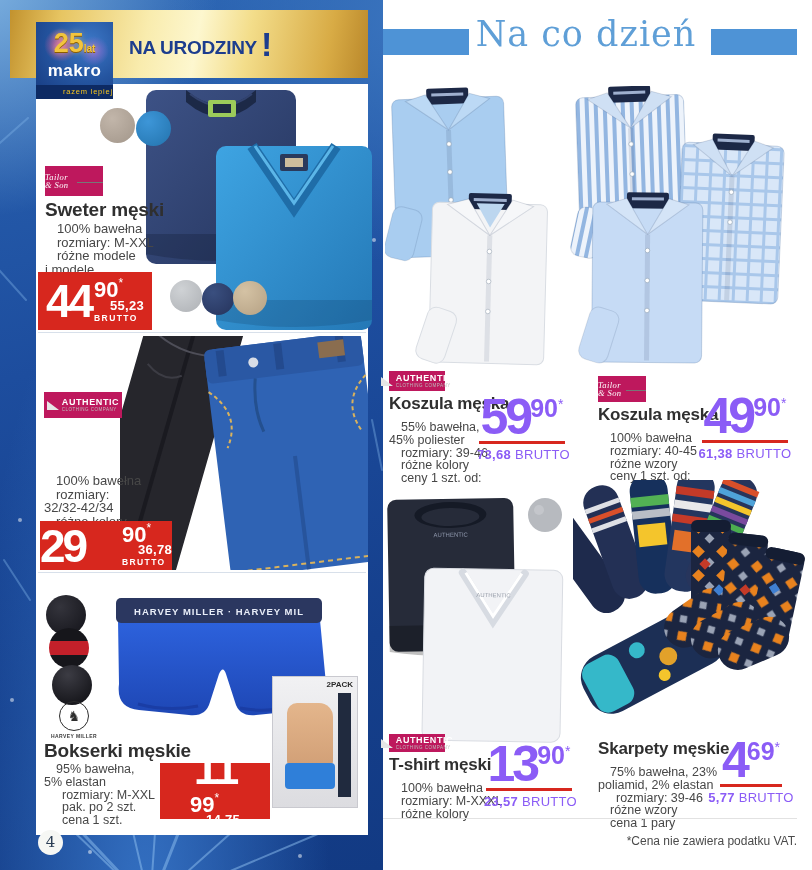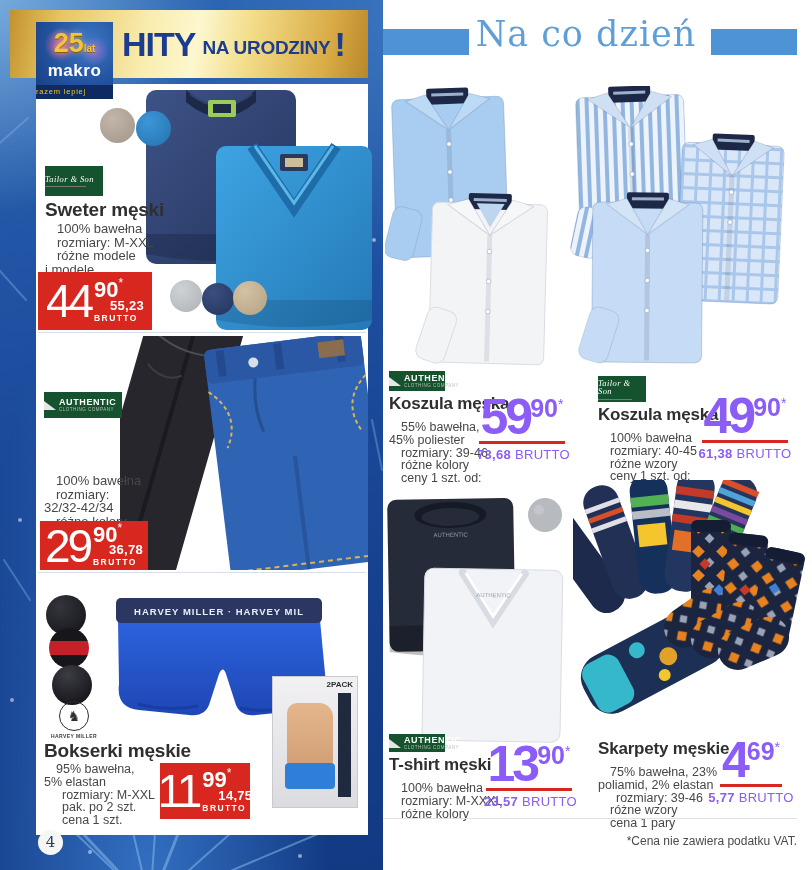"HITY" span.hity { html: <span>HITY</span> -> none }
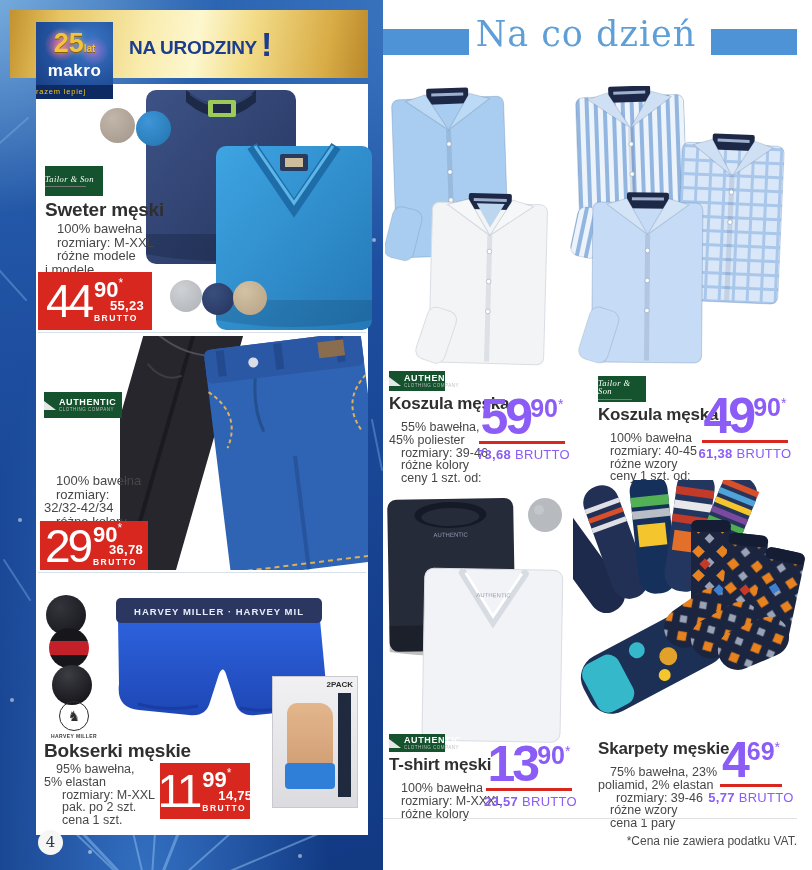"razem lepiej" .mtag { text-align: left -> right }
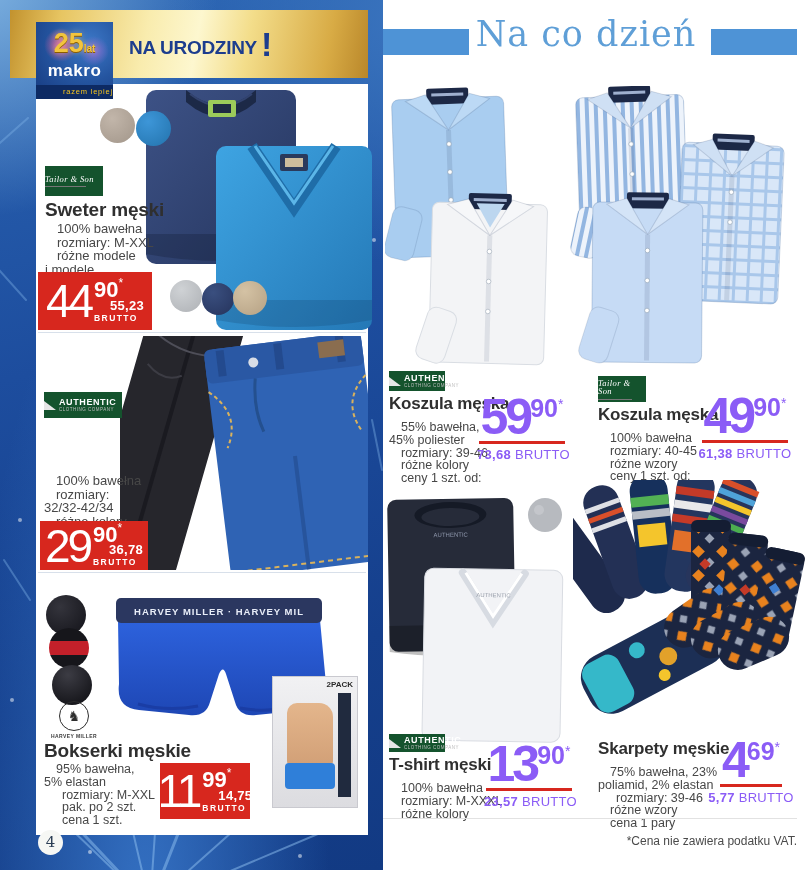"Tailor & Son" .brand-dark { align-items: flex-start -> center; background: #14532d -> #be185d; flex-direction: column -> row }
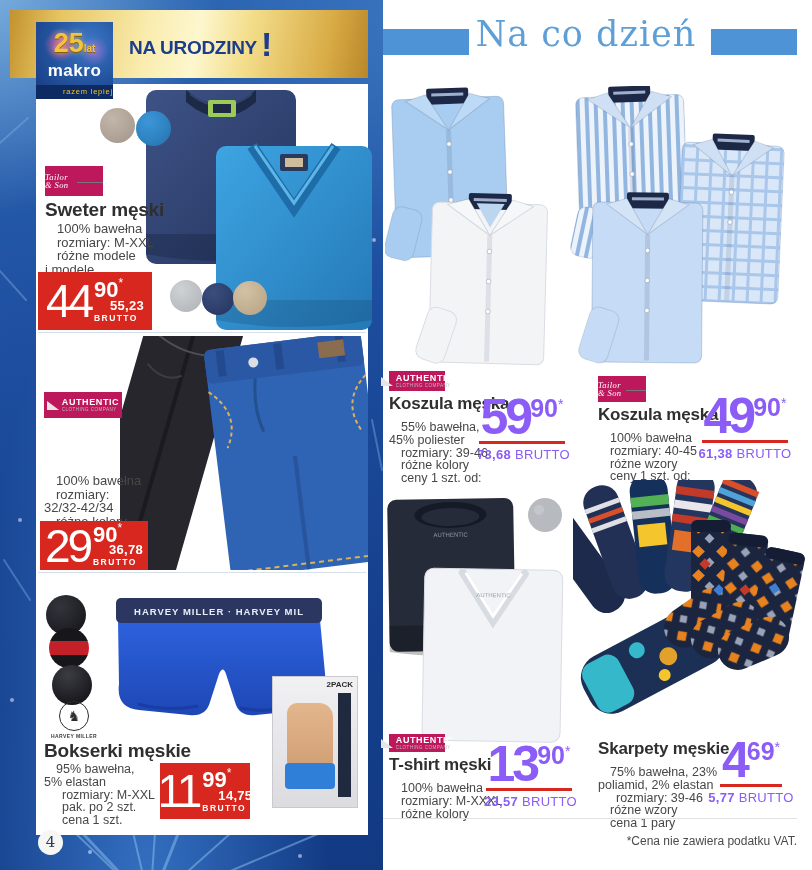"44" .pz { font-weight: 400 -> 700 }
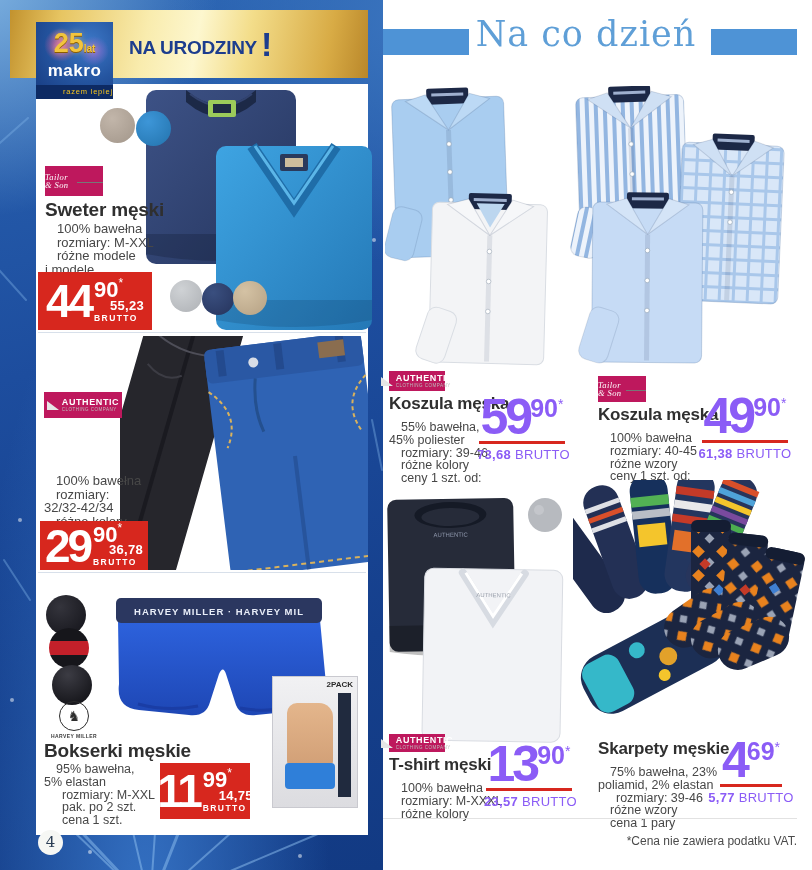"29" .jn-price { justify-content: none -> space-between; width: 108px -> 132px }
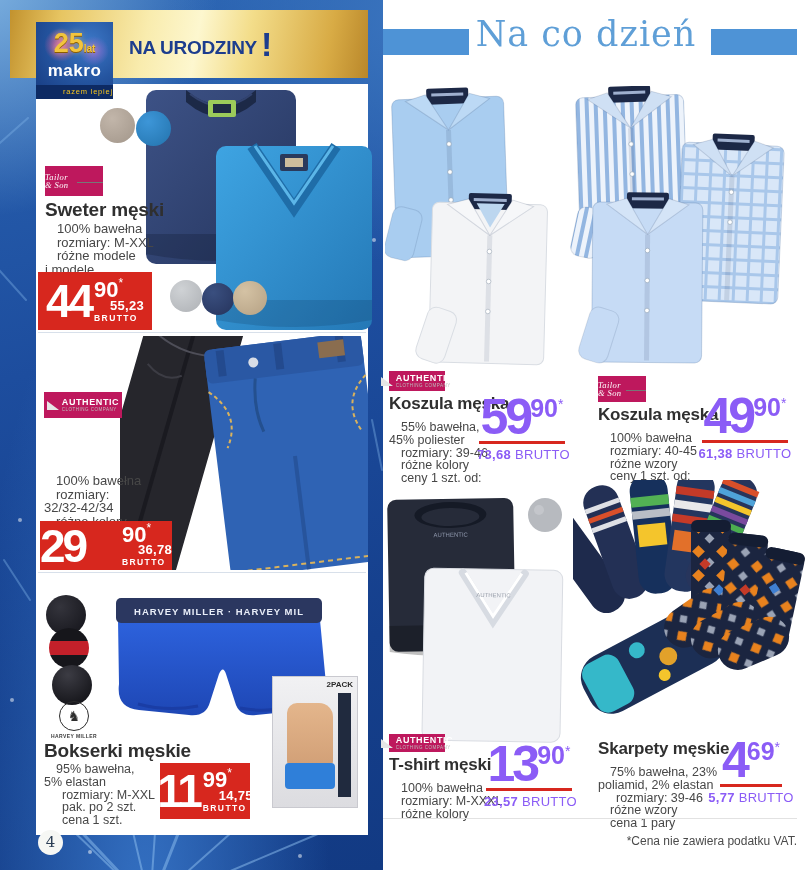"11" .bx-price { flex-direction: none -> column; width: 90px -> 110px }
